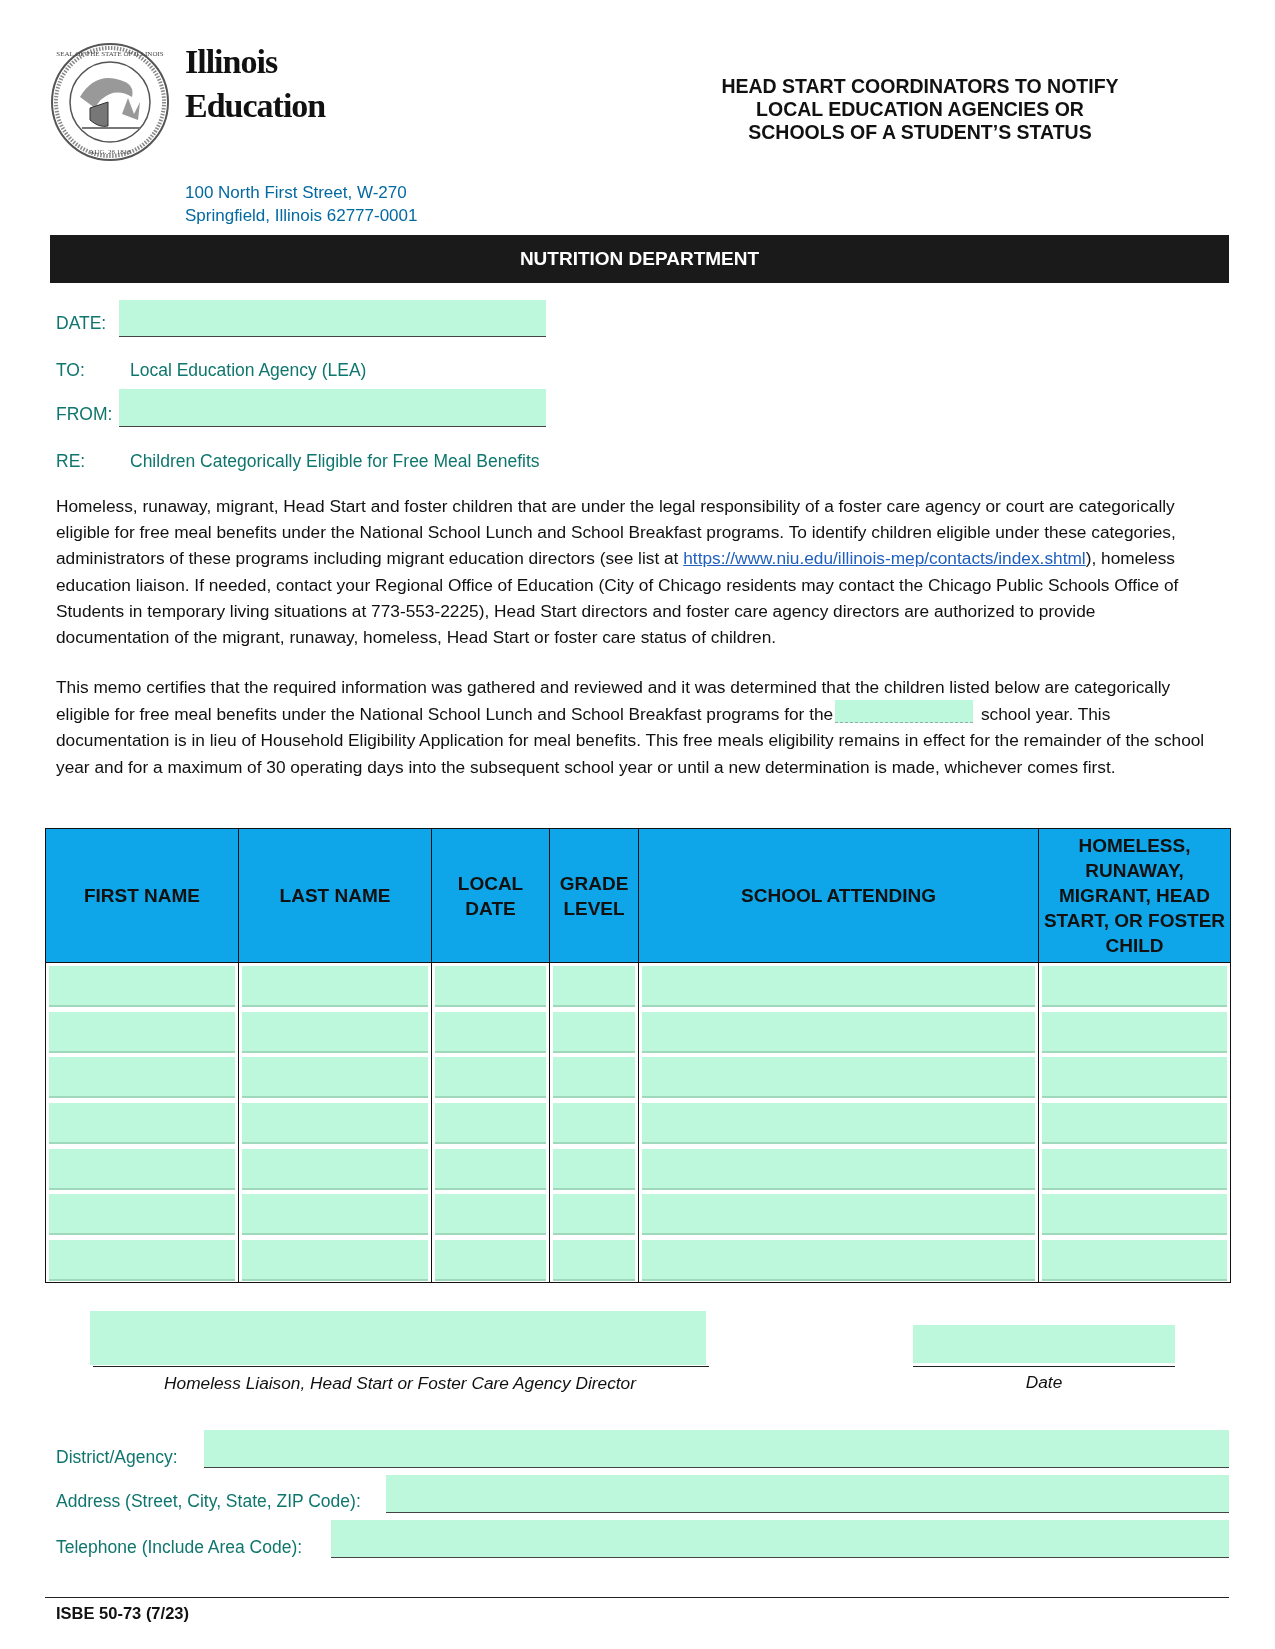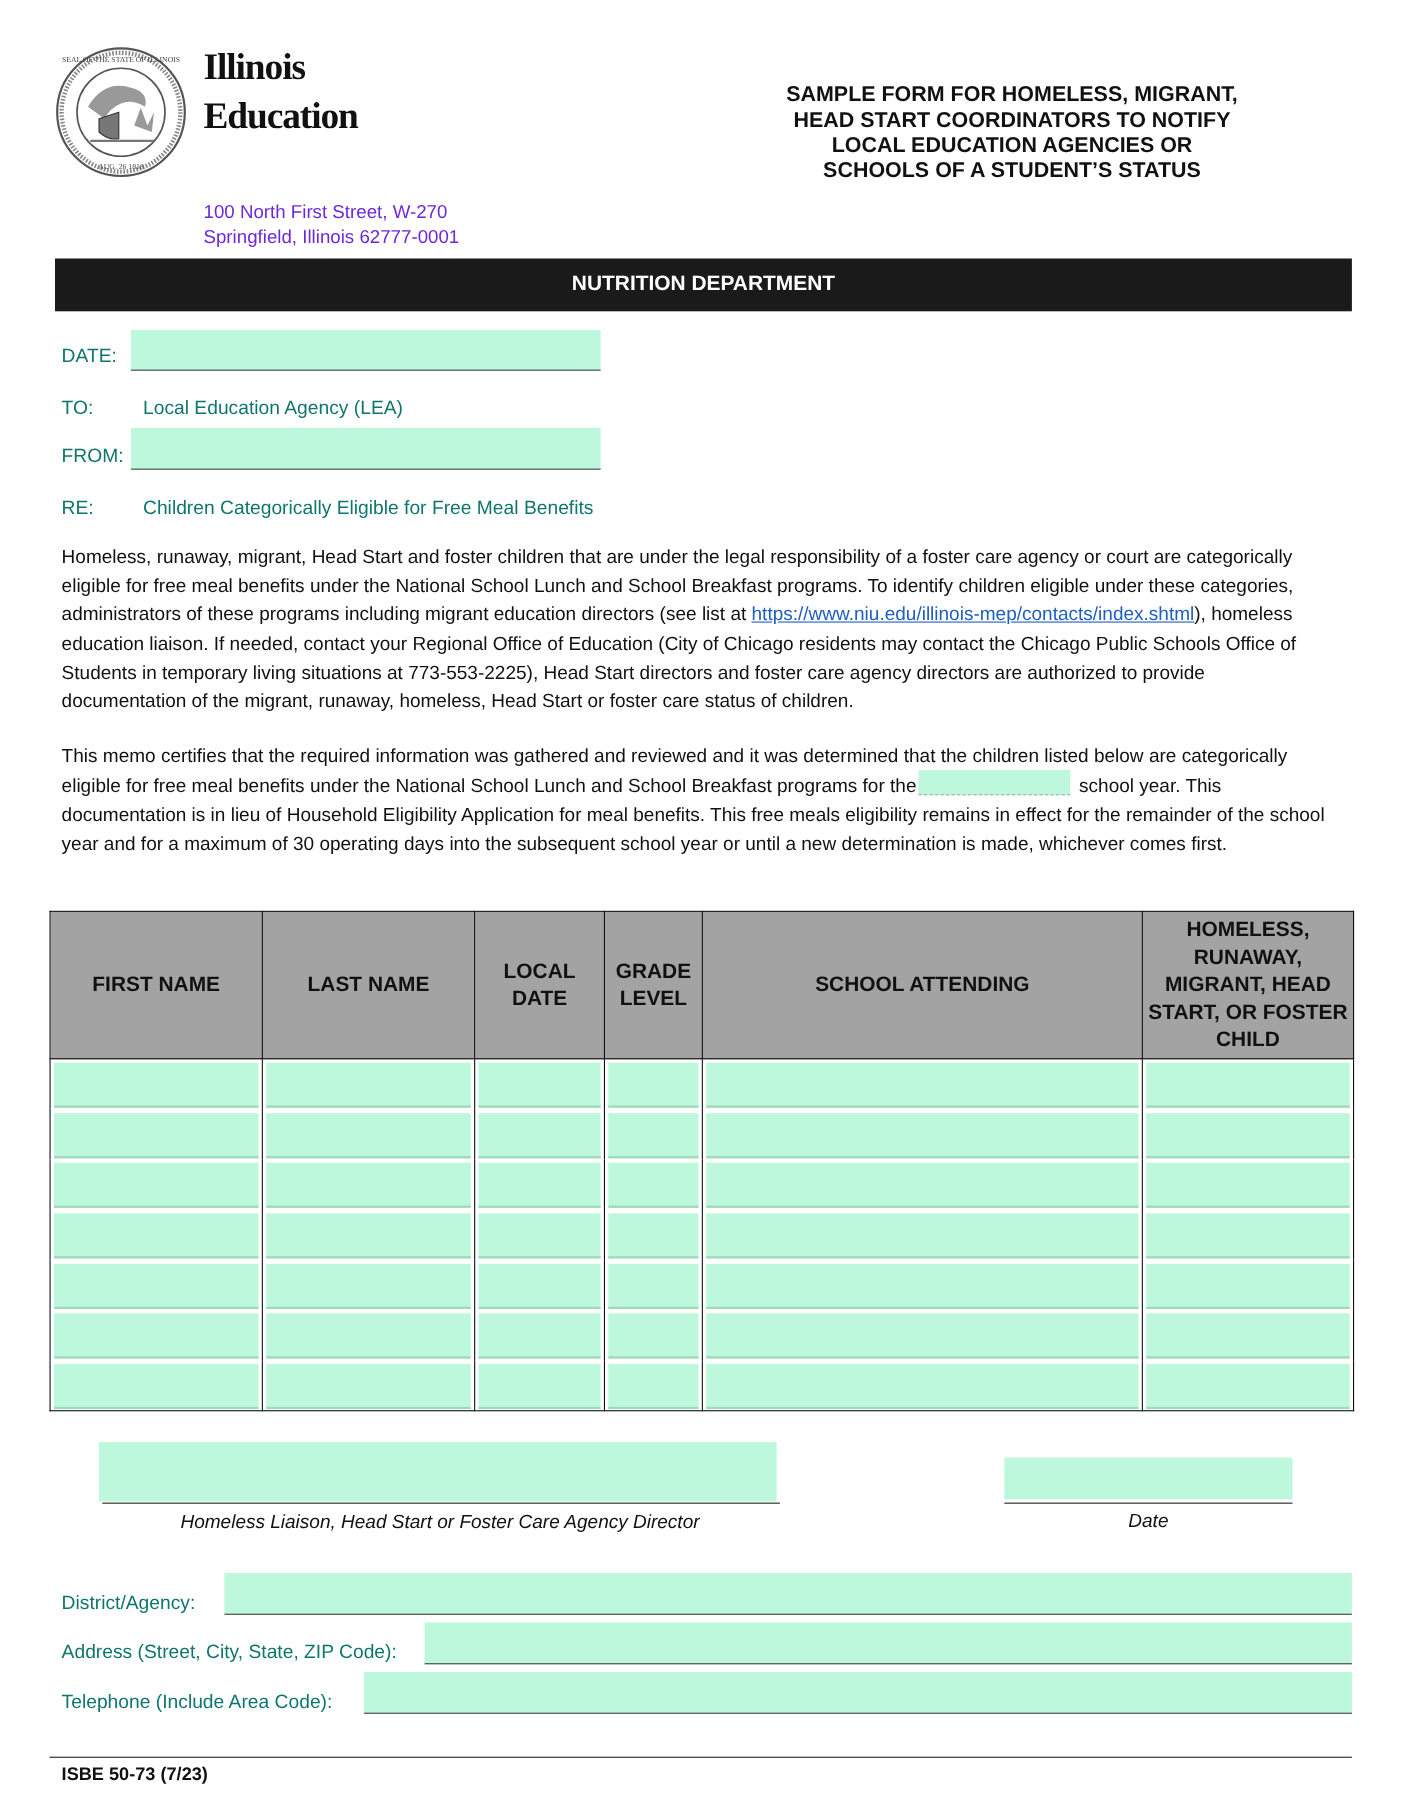"SAMPLE FORM FOR HOMELESS, MIGRANT," div { html: <div>SAMPLE FORM FOR HOMELESS, MIGRANT,</div> -> none }
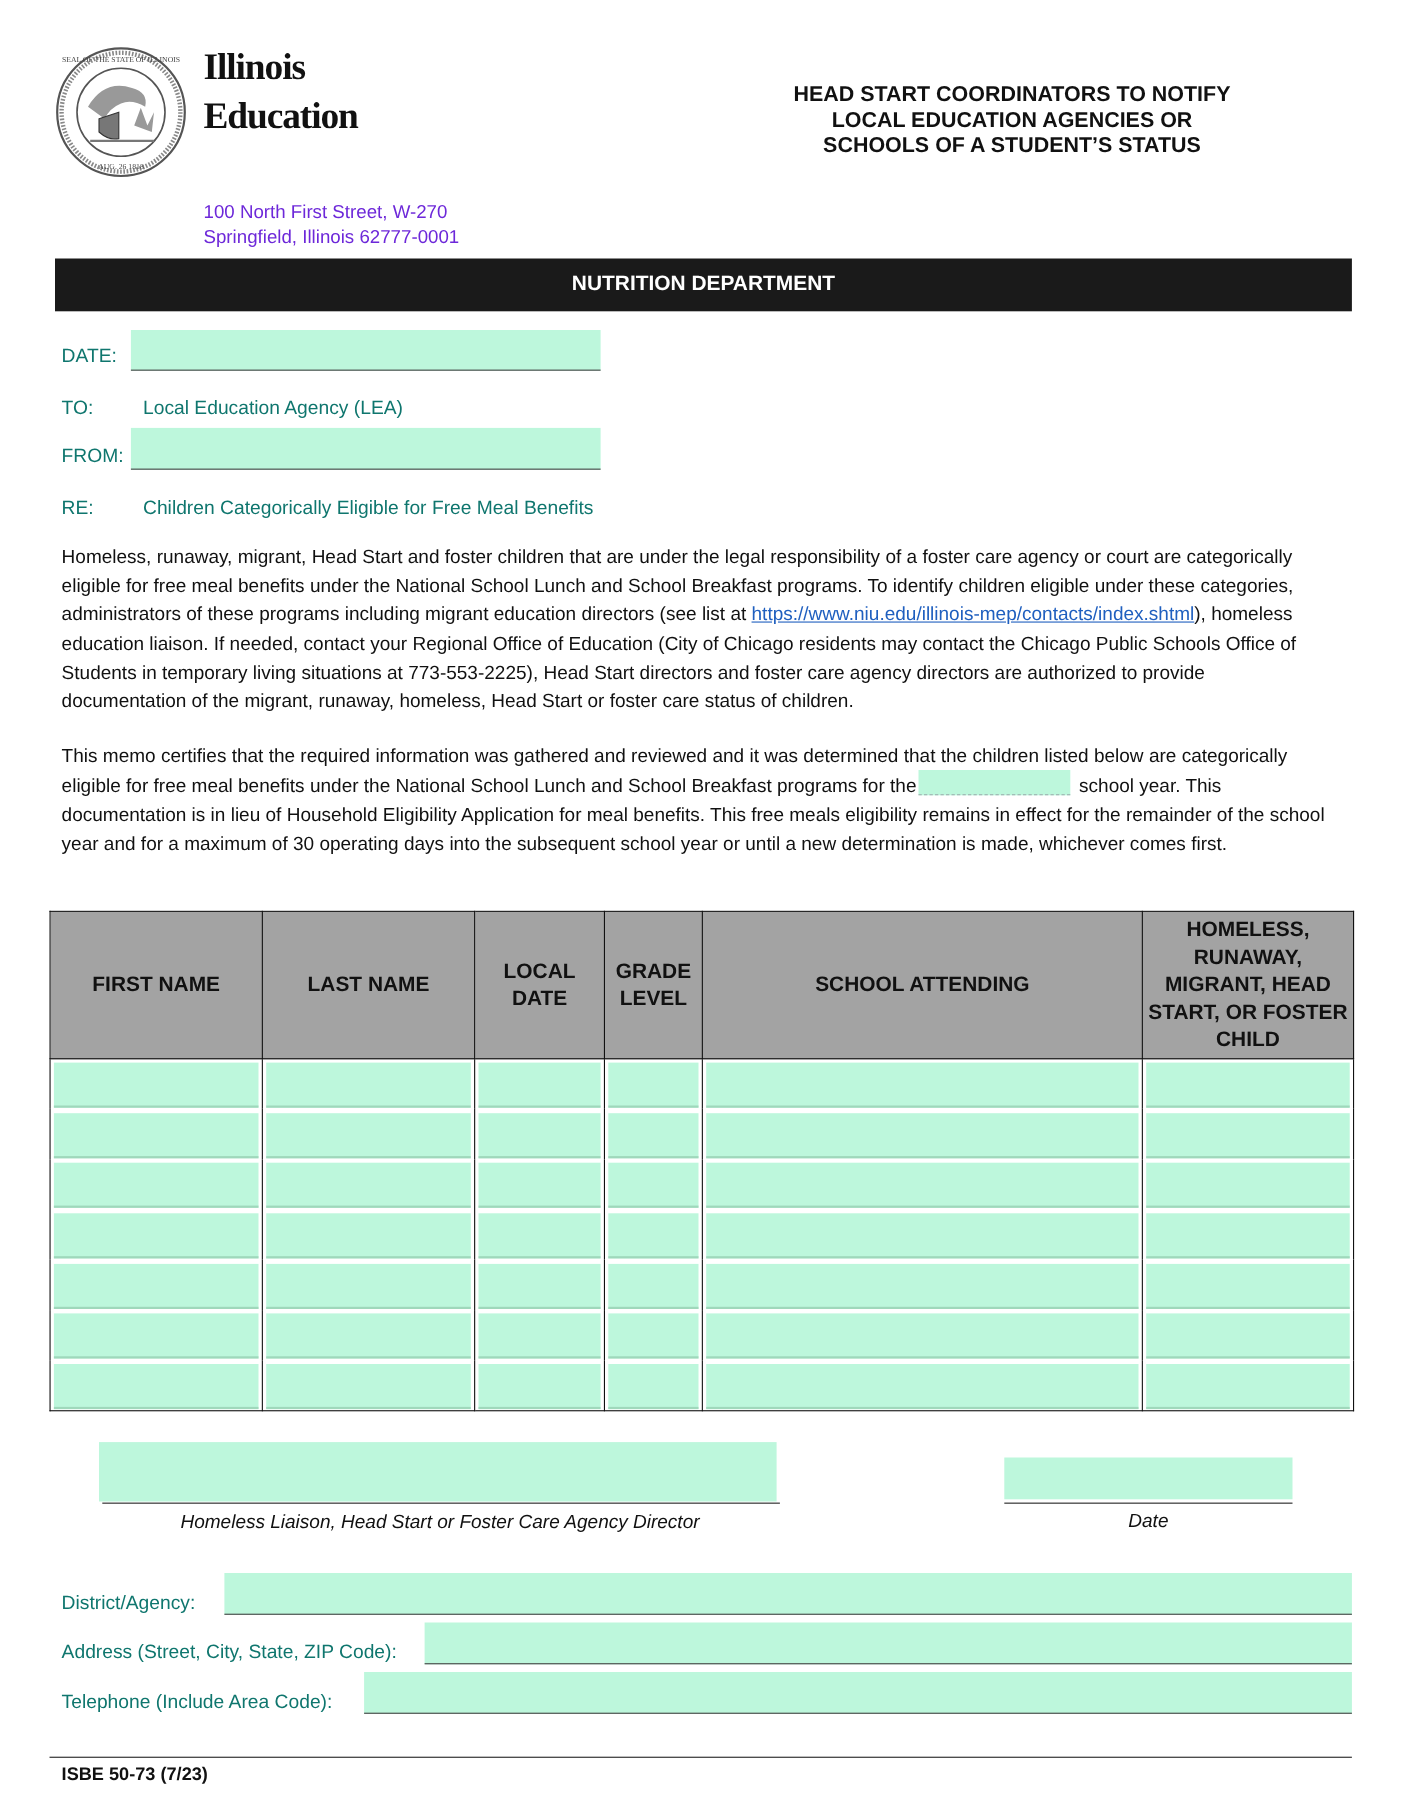"100 North First Street, W-270" .org-addr { color: #6d28d9 -> #0369a1 }
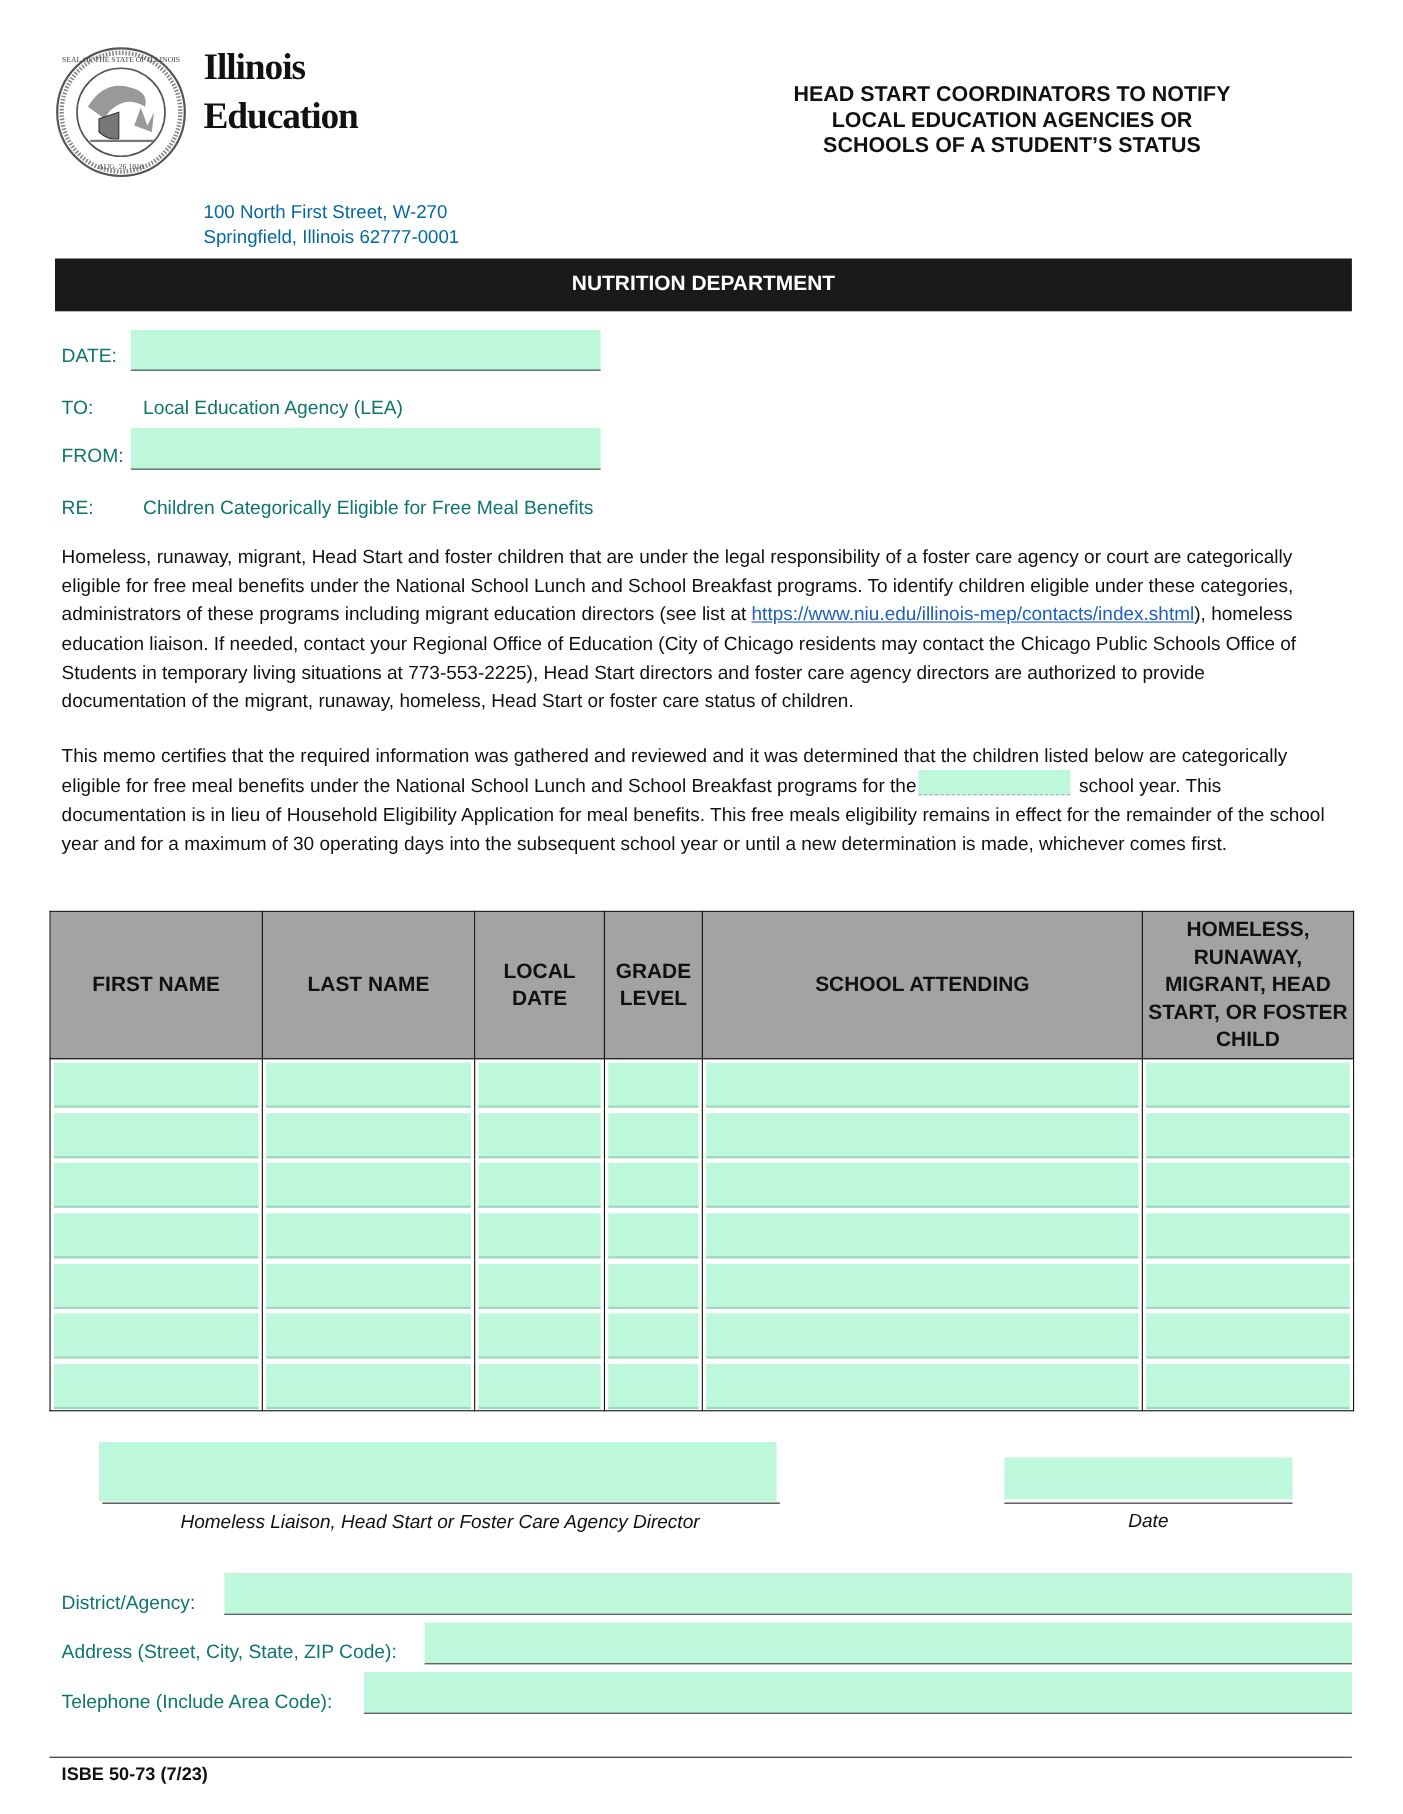"HOMELESS, RUNAWAY, MIGRANT, HEAD START," table.kids th { background: #a3a3a3 -> #0ea5e9 }
